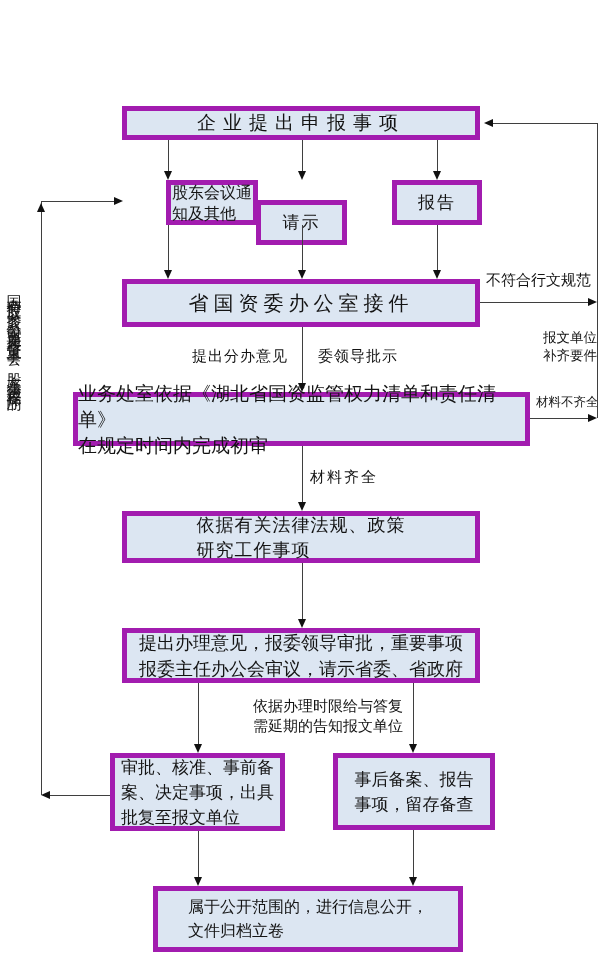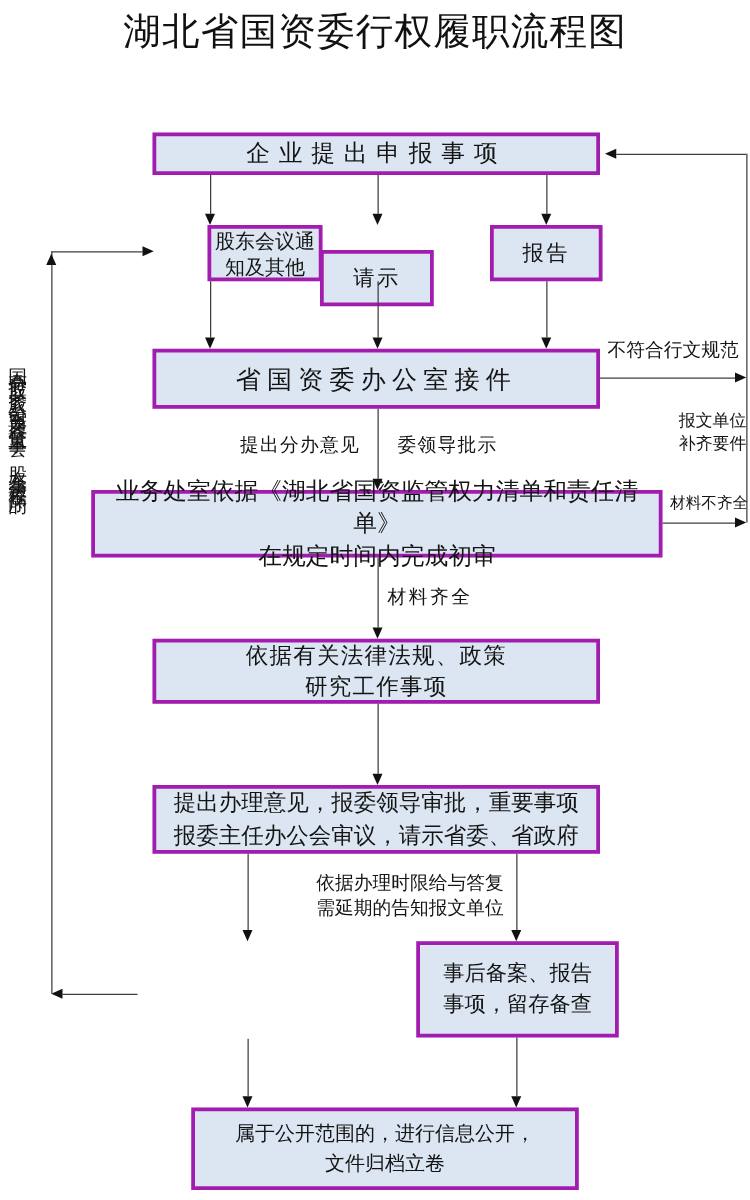"湖北省国资委行权履职流程图" div.title { html: <div>湖北省国资委行权履职流程图</div> -> none }
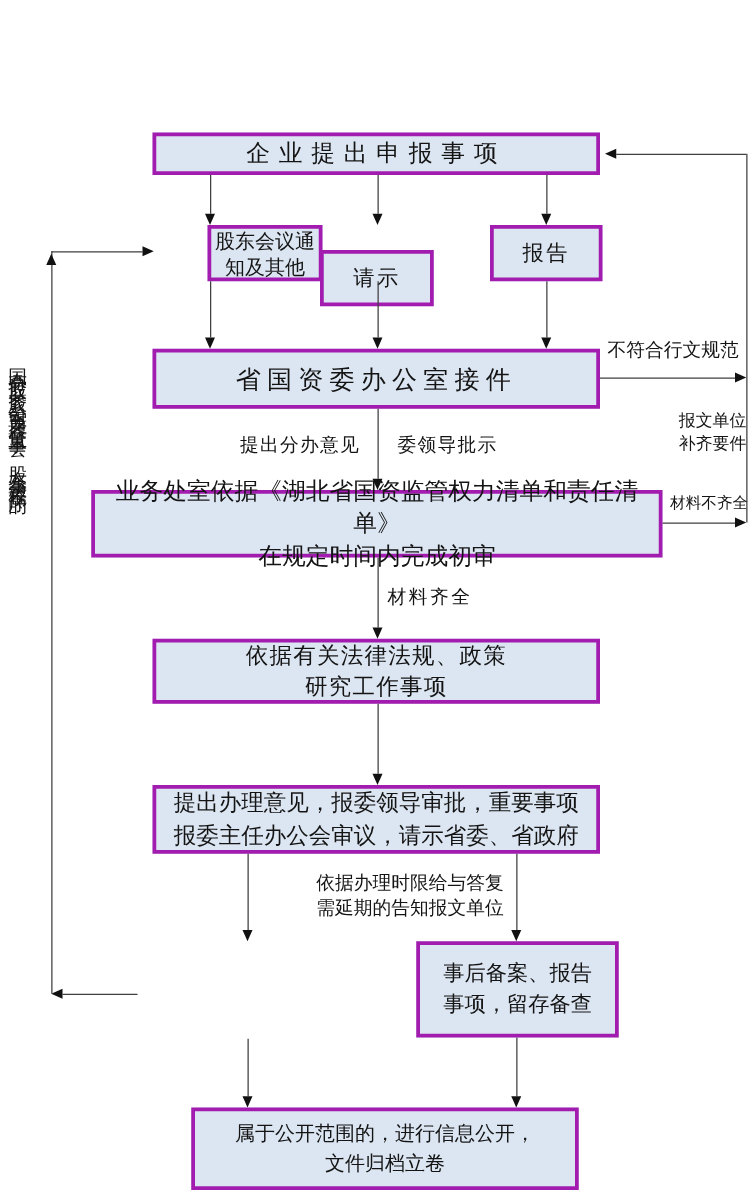"企业提出申报事项" .box { border: 3px solid #a21caf -> 5px solid #a21caf; text-align: center -> none }
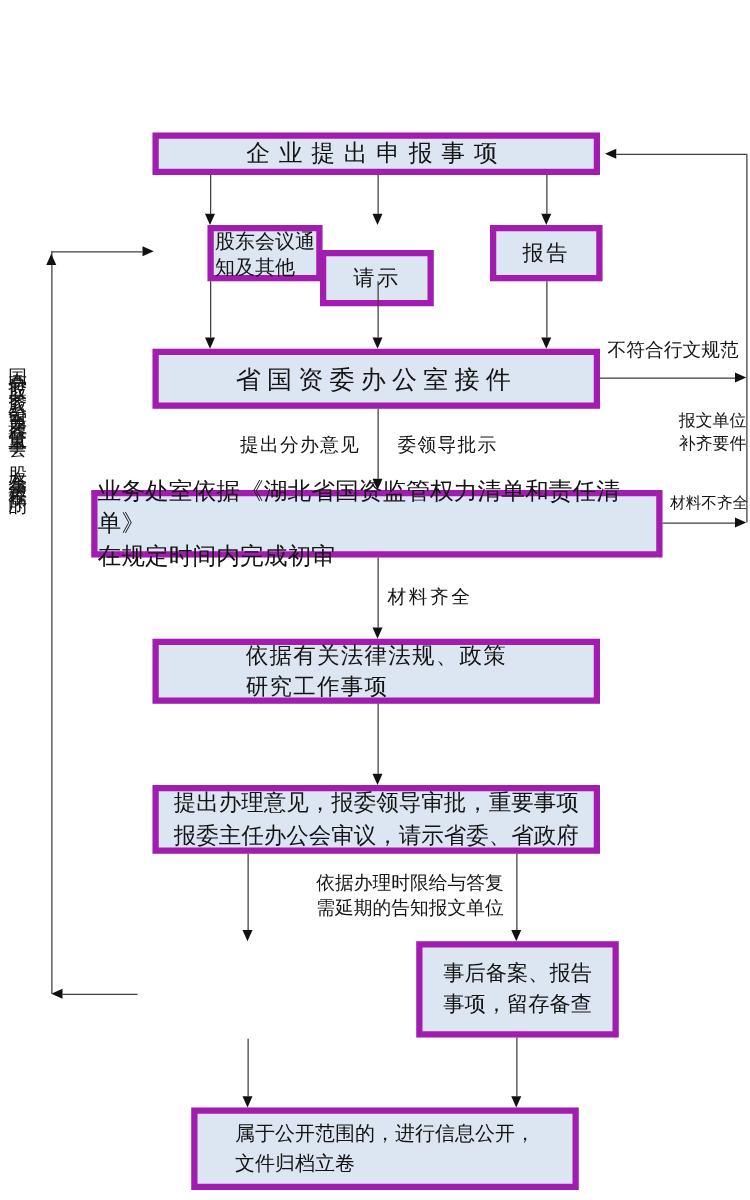"审批、核准、事前备" div.box { html: none -> <div>审批、核准、事前备 案、决定事项，出具 批复至报文单位</div> }
